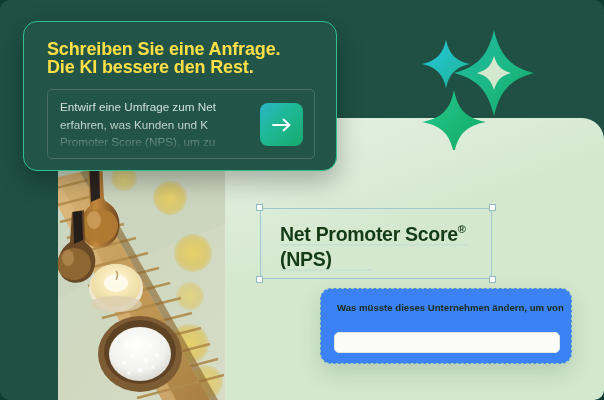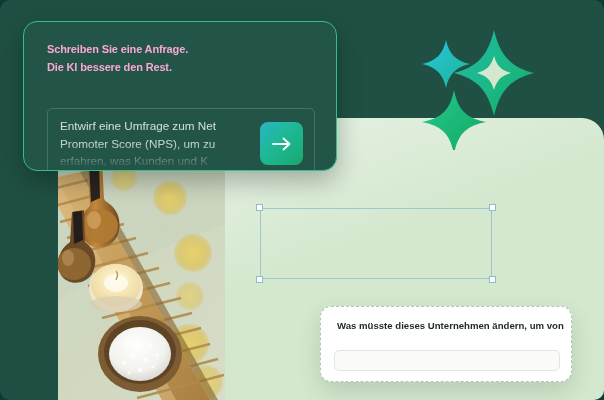"Schreiben Sie eine Anfrage." #prompt-heading { color: #f9a8d4 -> #fde047; font-size: 11px -> 18px }
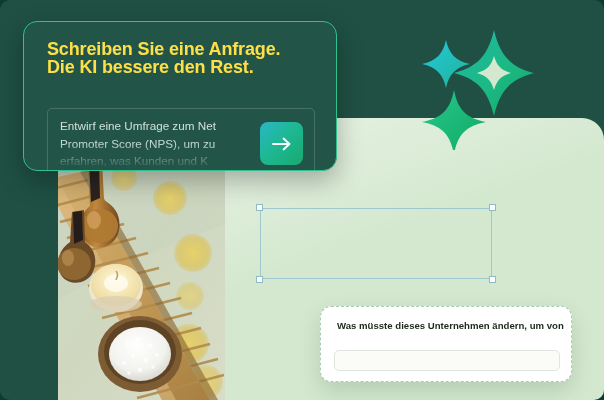"Entwirf eine Umfrage zum Net" #prompt-box { margin-top: 19px -> none }
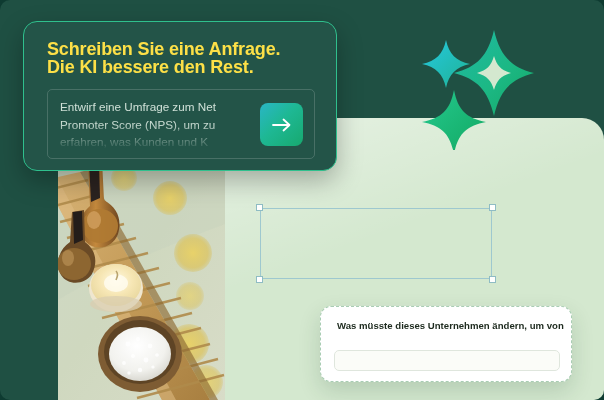"Promoter Score (NPS), um zu" span { order: before "erfahren, was Kunden und K" -> after "erfahren, was Kunden und K" }
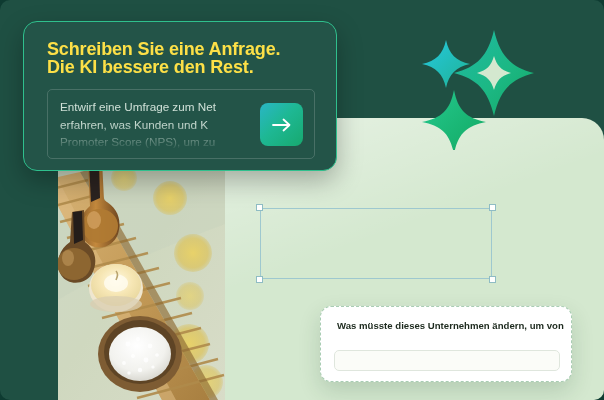"Net Promoter Score®" div { html: none -> <div> <span><span>Net Promoter Score</span><sup>®</sup></span> <span>(NPS)</span> </div> }
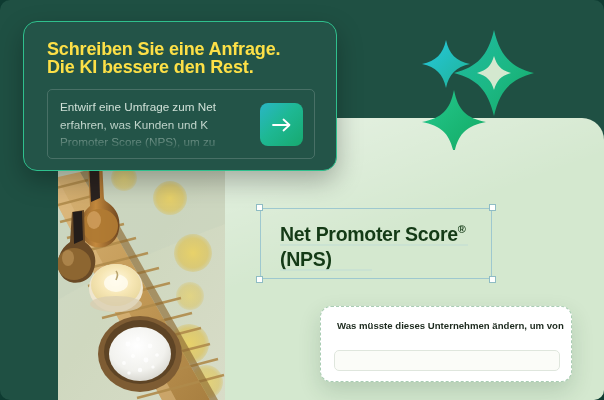"Was müsste dieses Unternehmen ändern," #question-card { background: #ffffff -> #3b82f6; top: 306px -> 288px }
